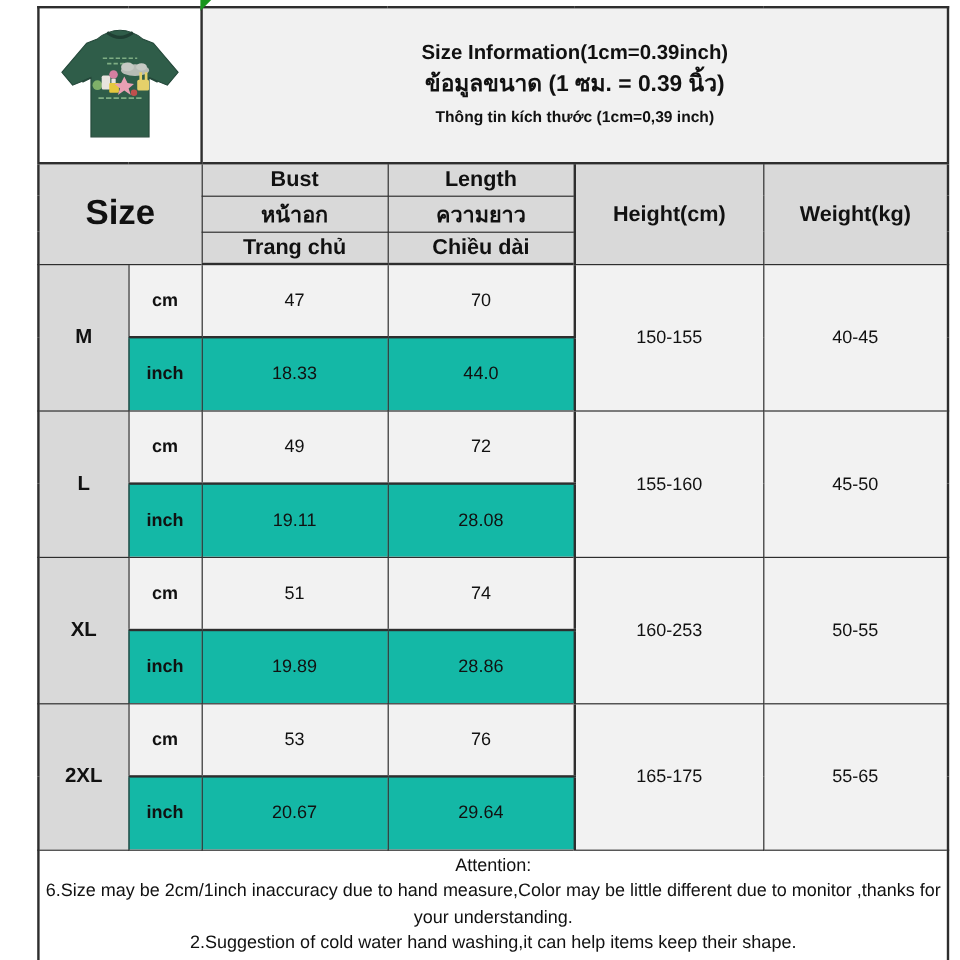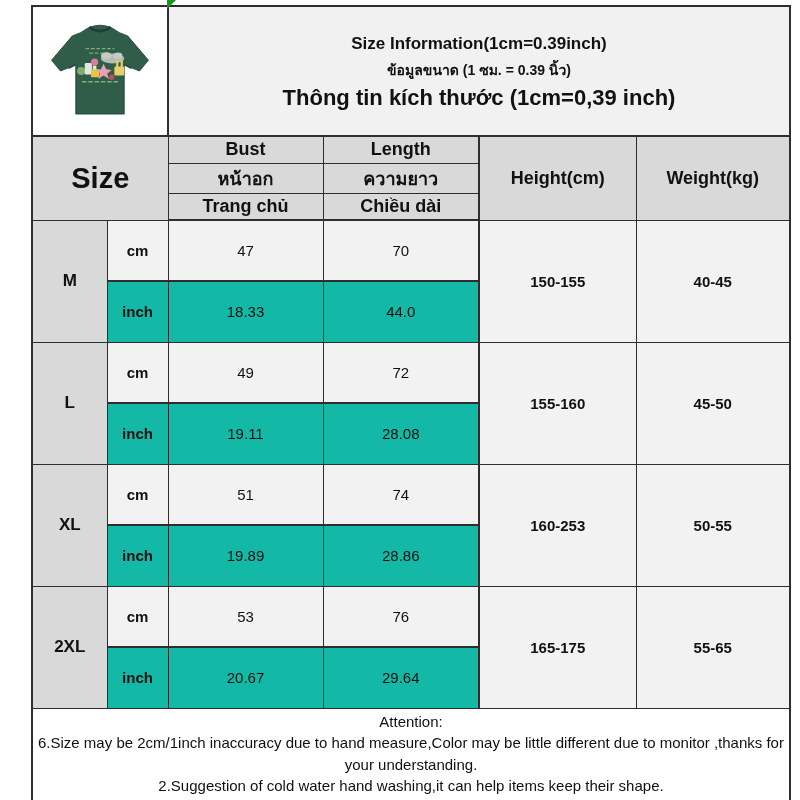"ข้อมูลขนาด (1 ซม. = 0.39" .title-line-th { font-size: 14px -> 19px }
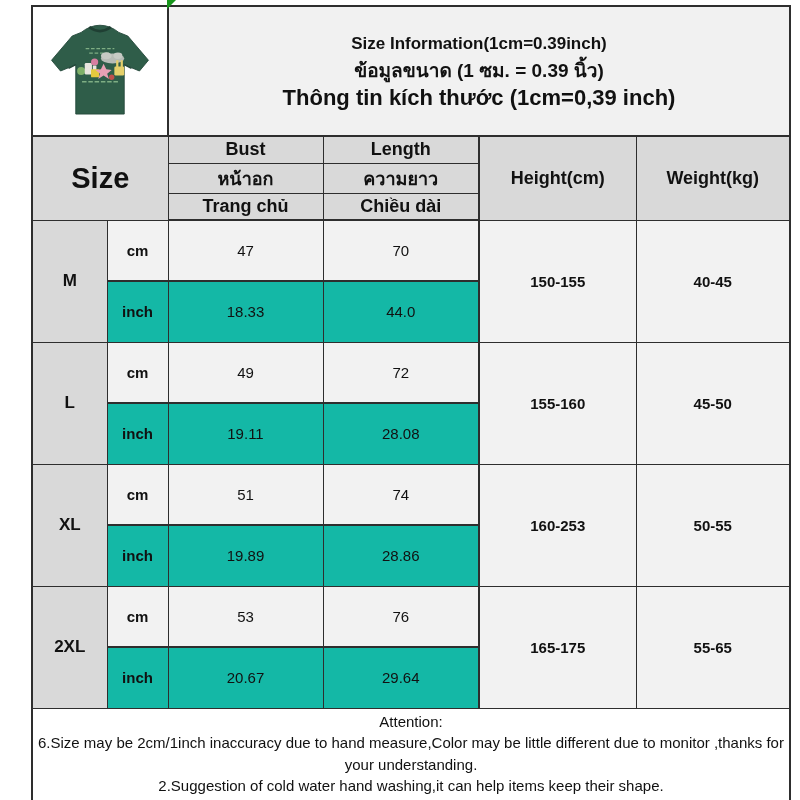"Thông tin kích thước (1cm=0,39" .title-line-vi { font-size: 22px -> 13px }
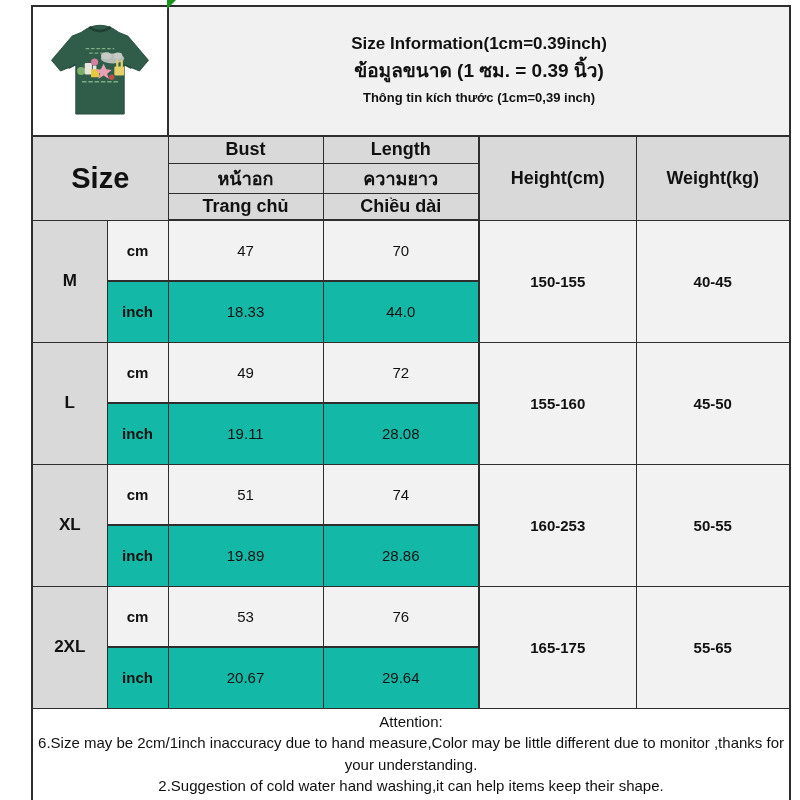"150-155" td.range-cell { font-weight: bold -> normal }
